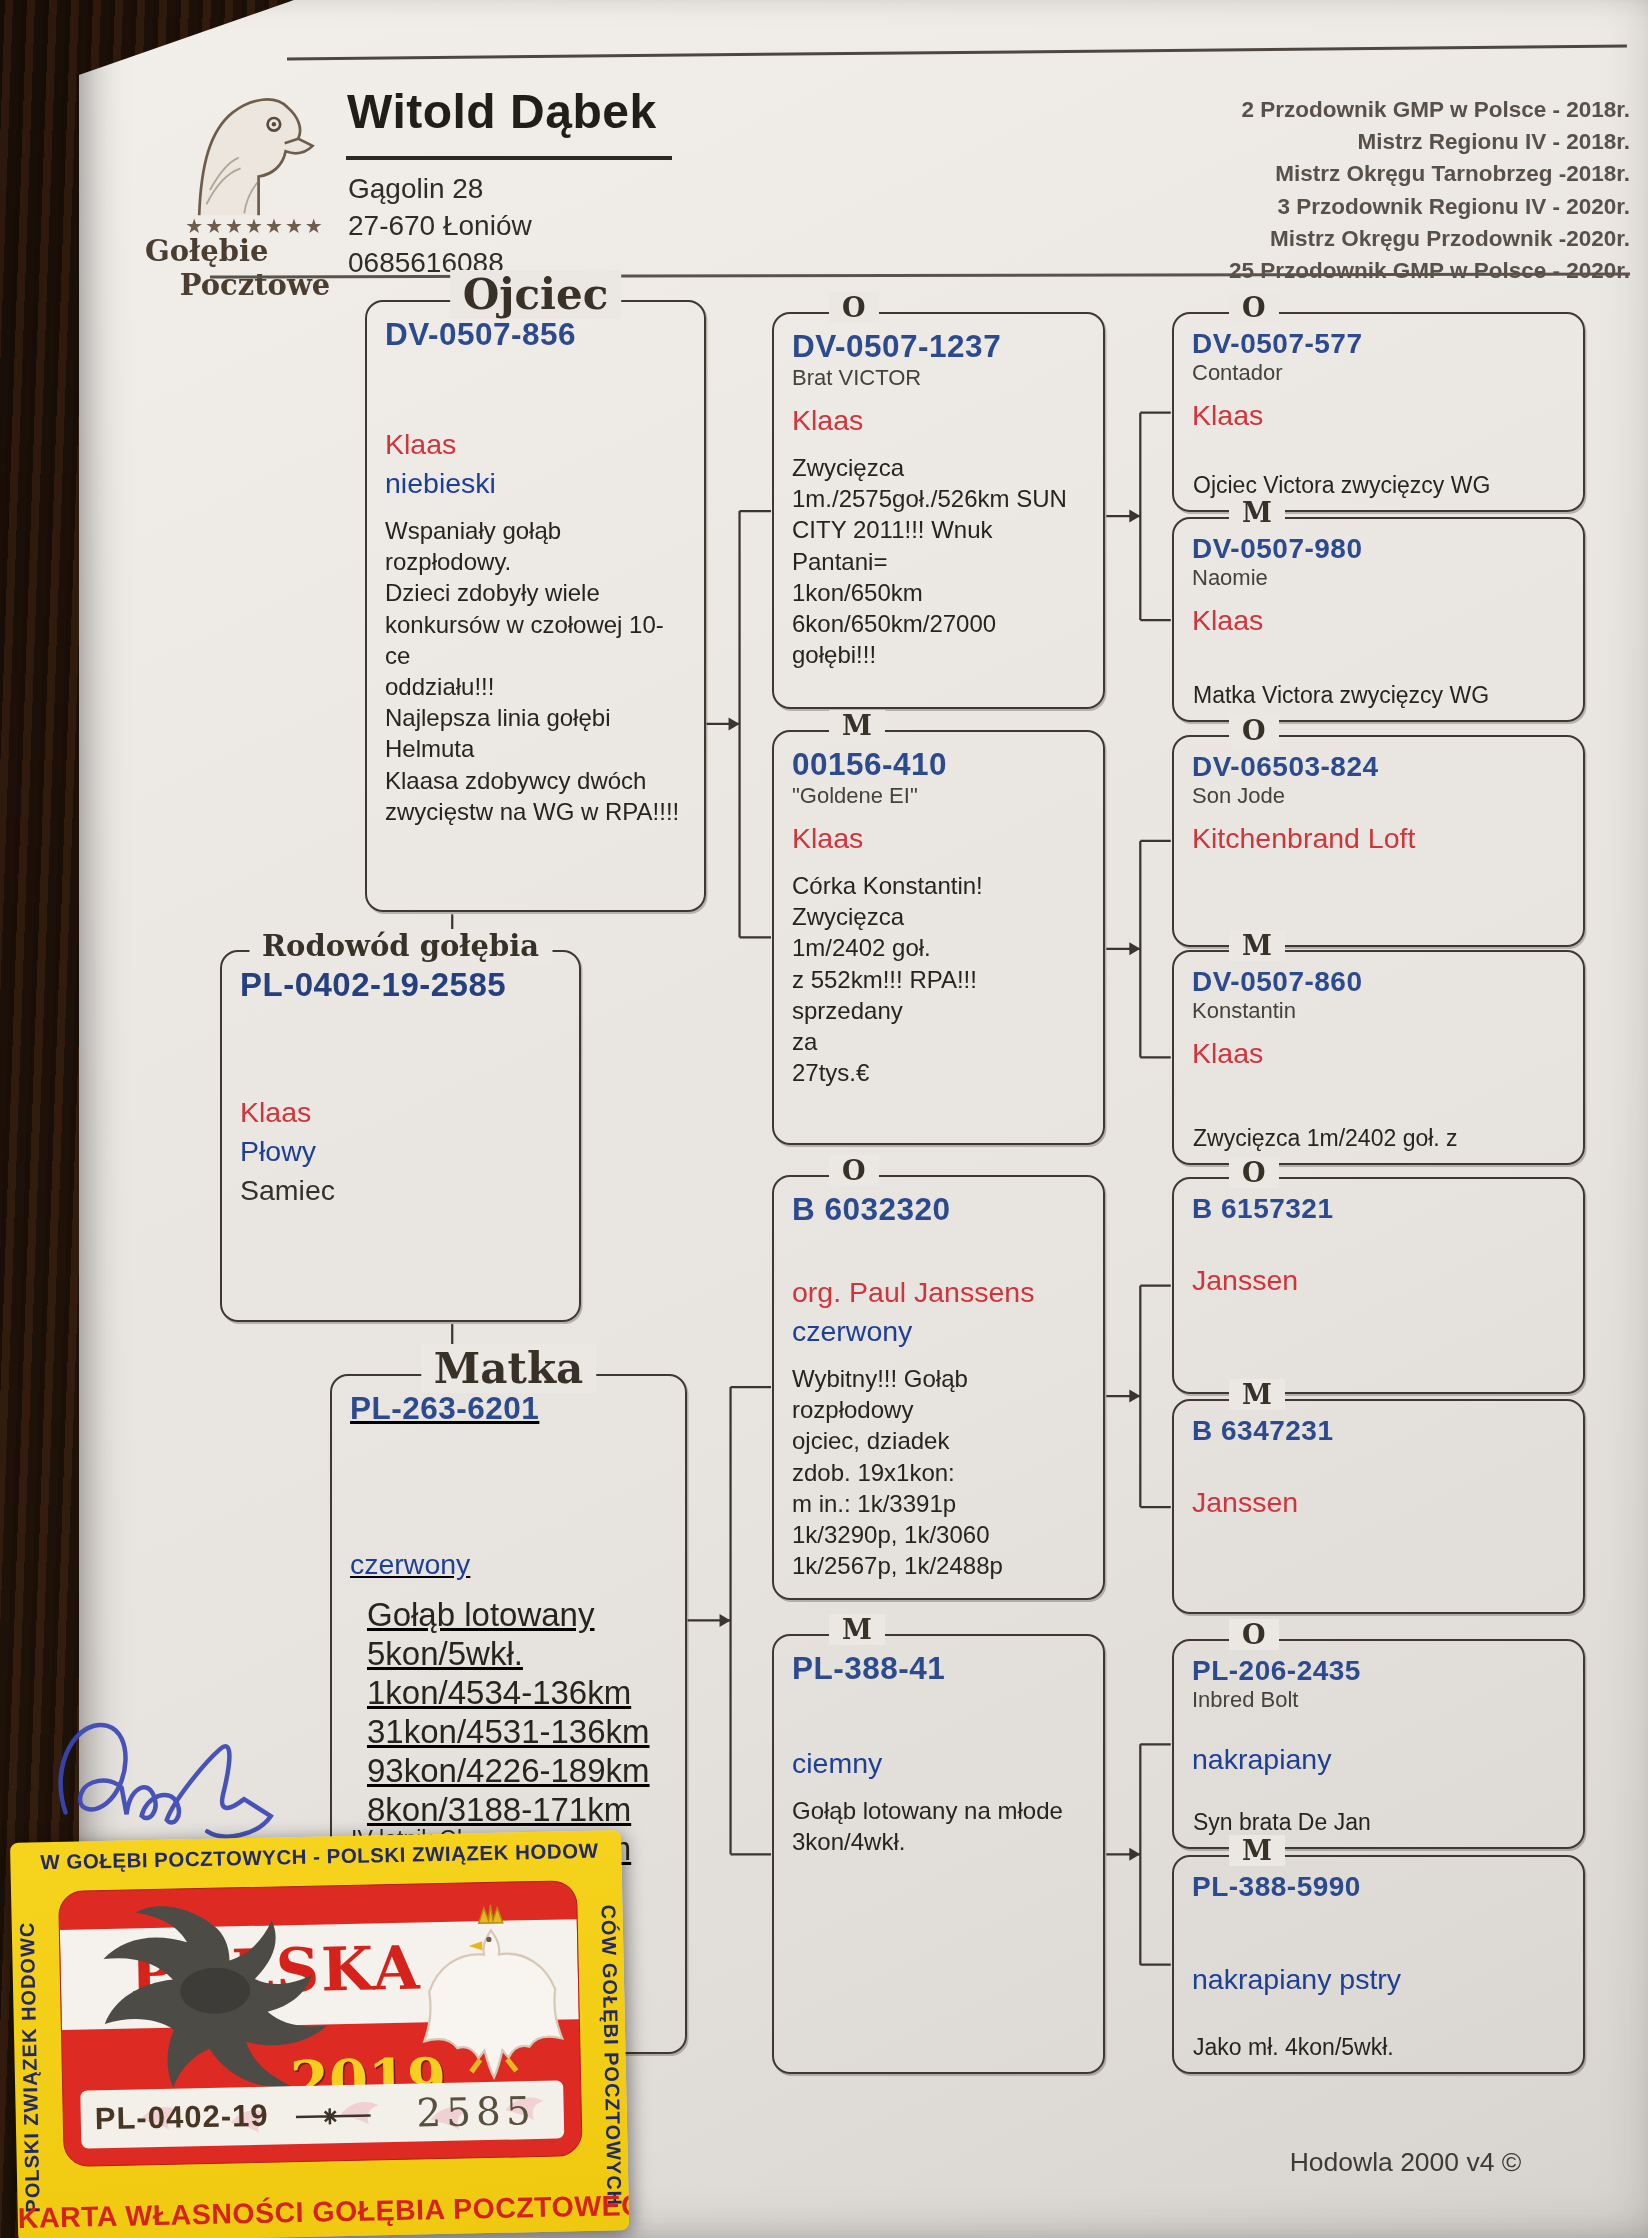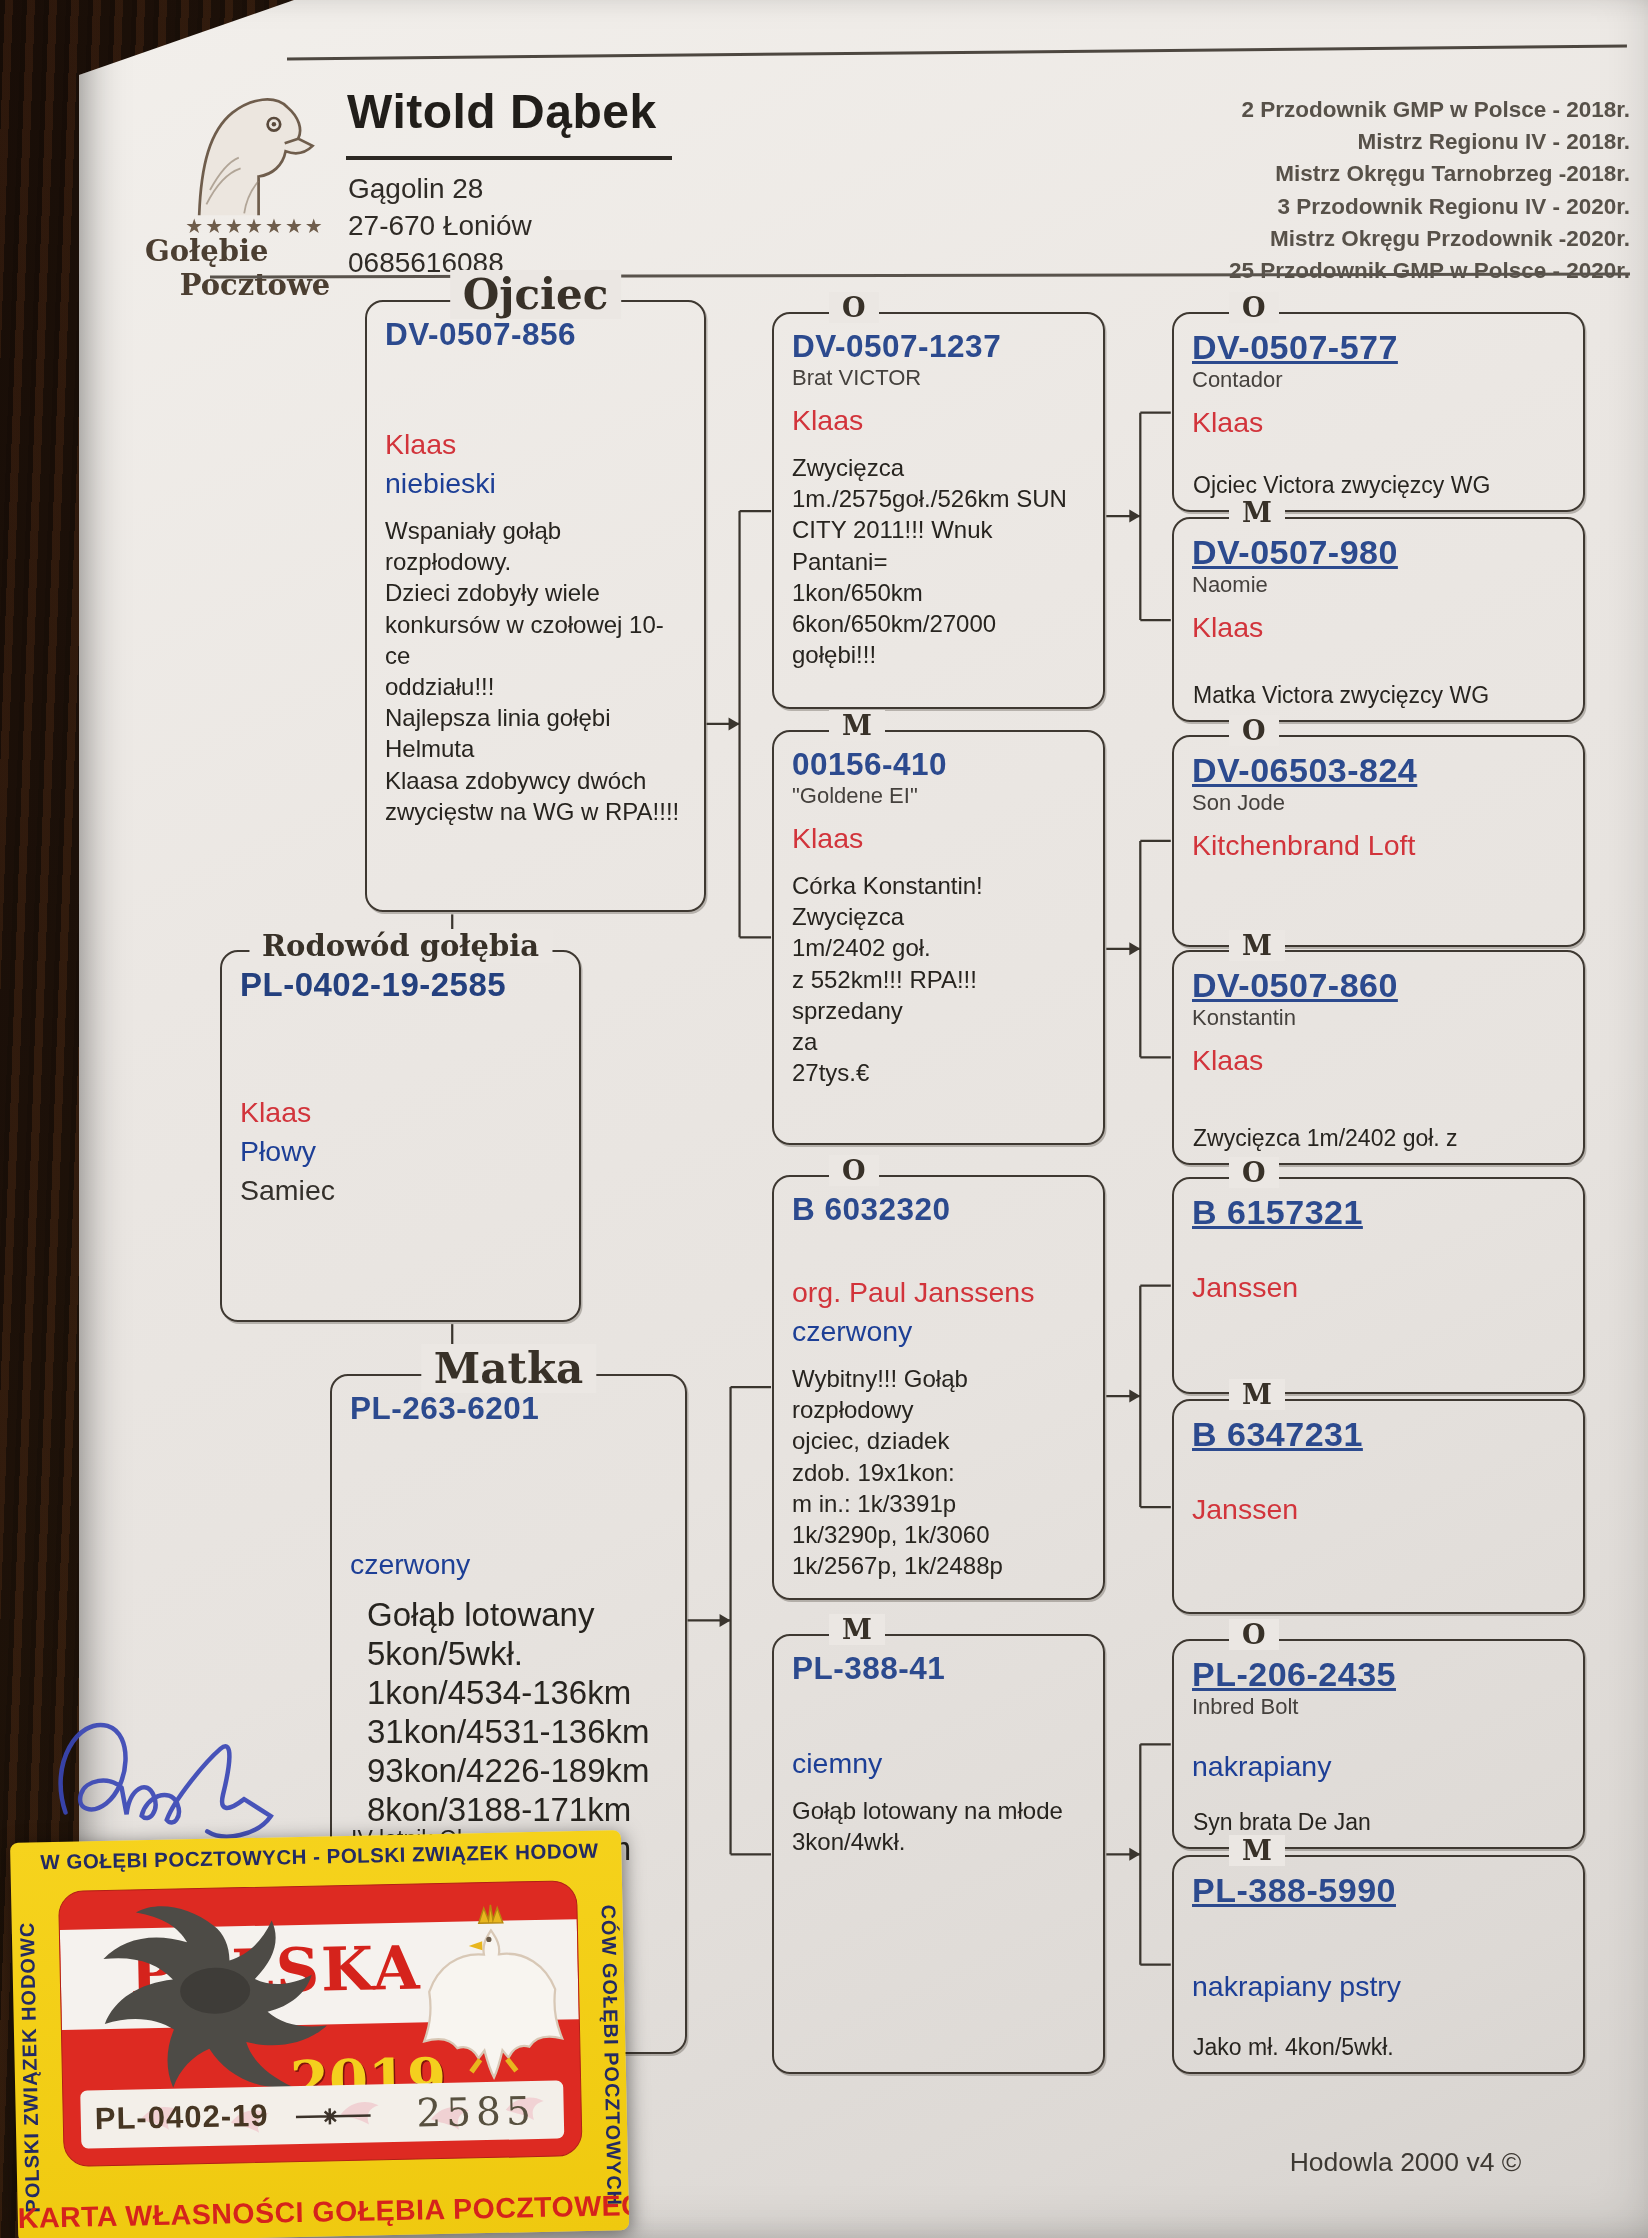"DV-0507-577" .g4 .s-ring { font-size: 34px -> 28px; text-decoration: underline -> none }
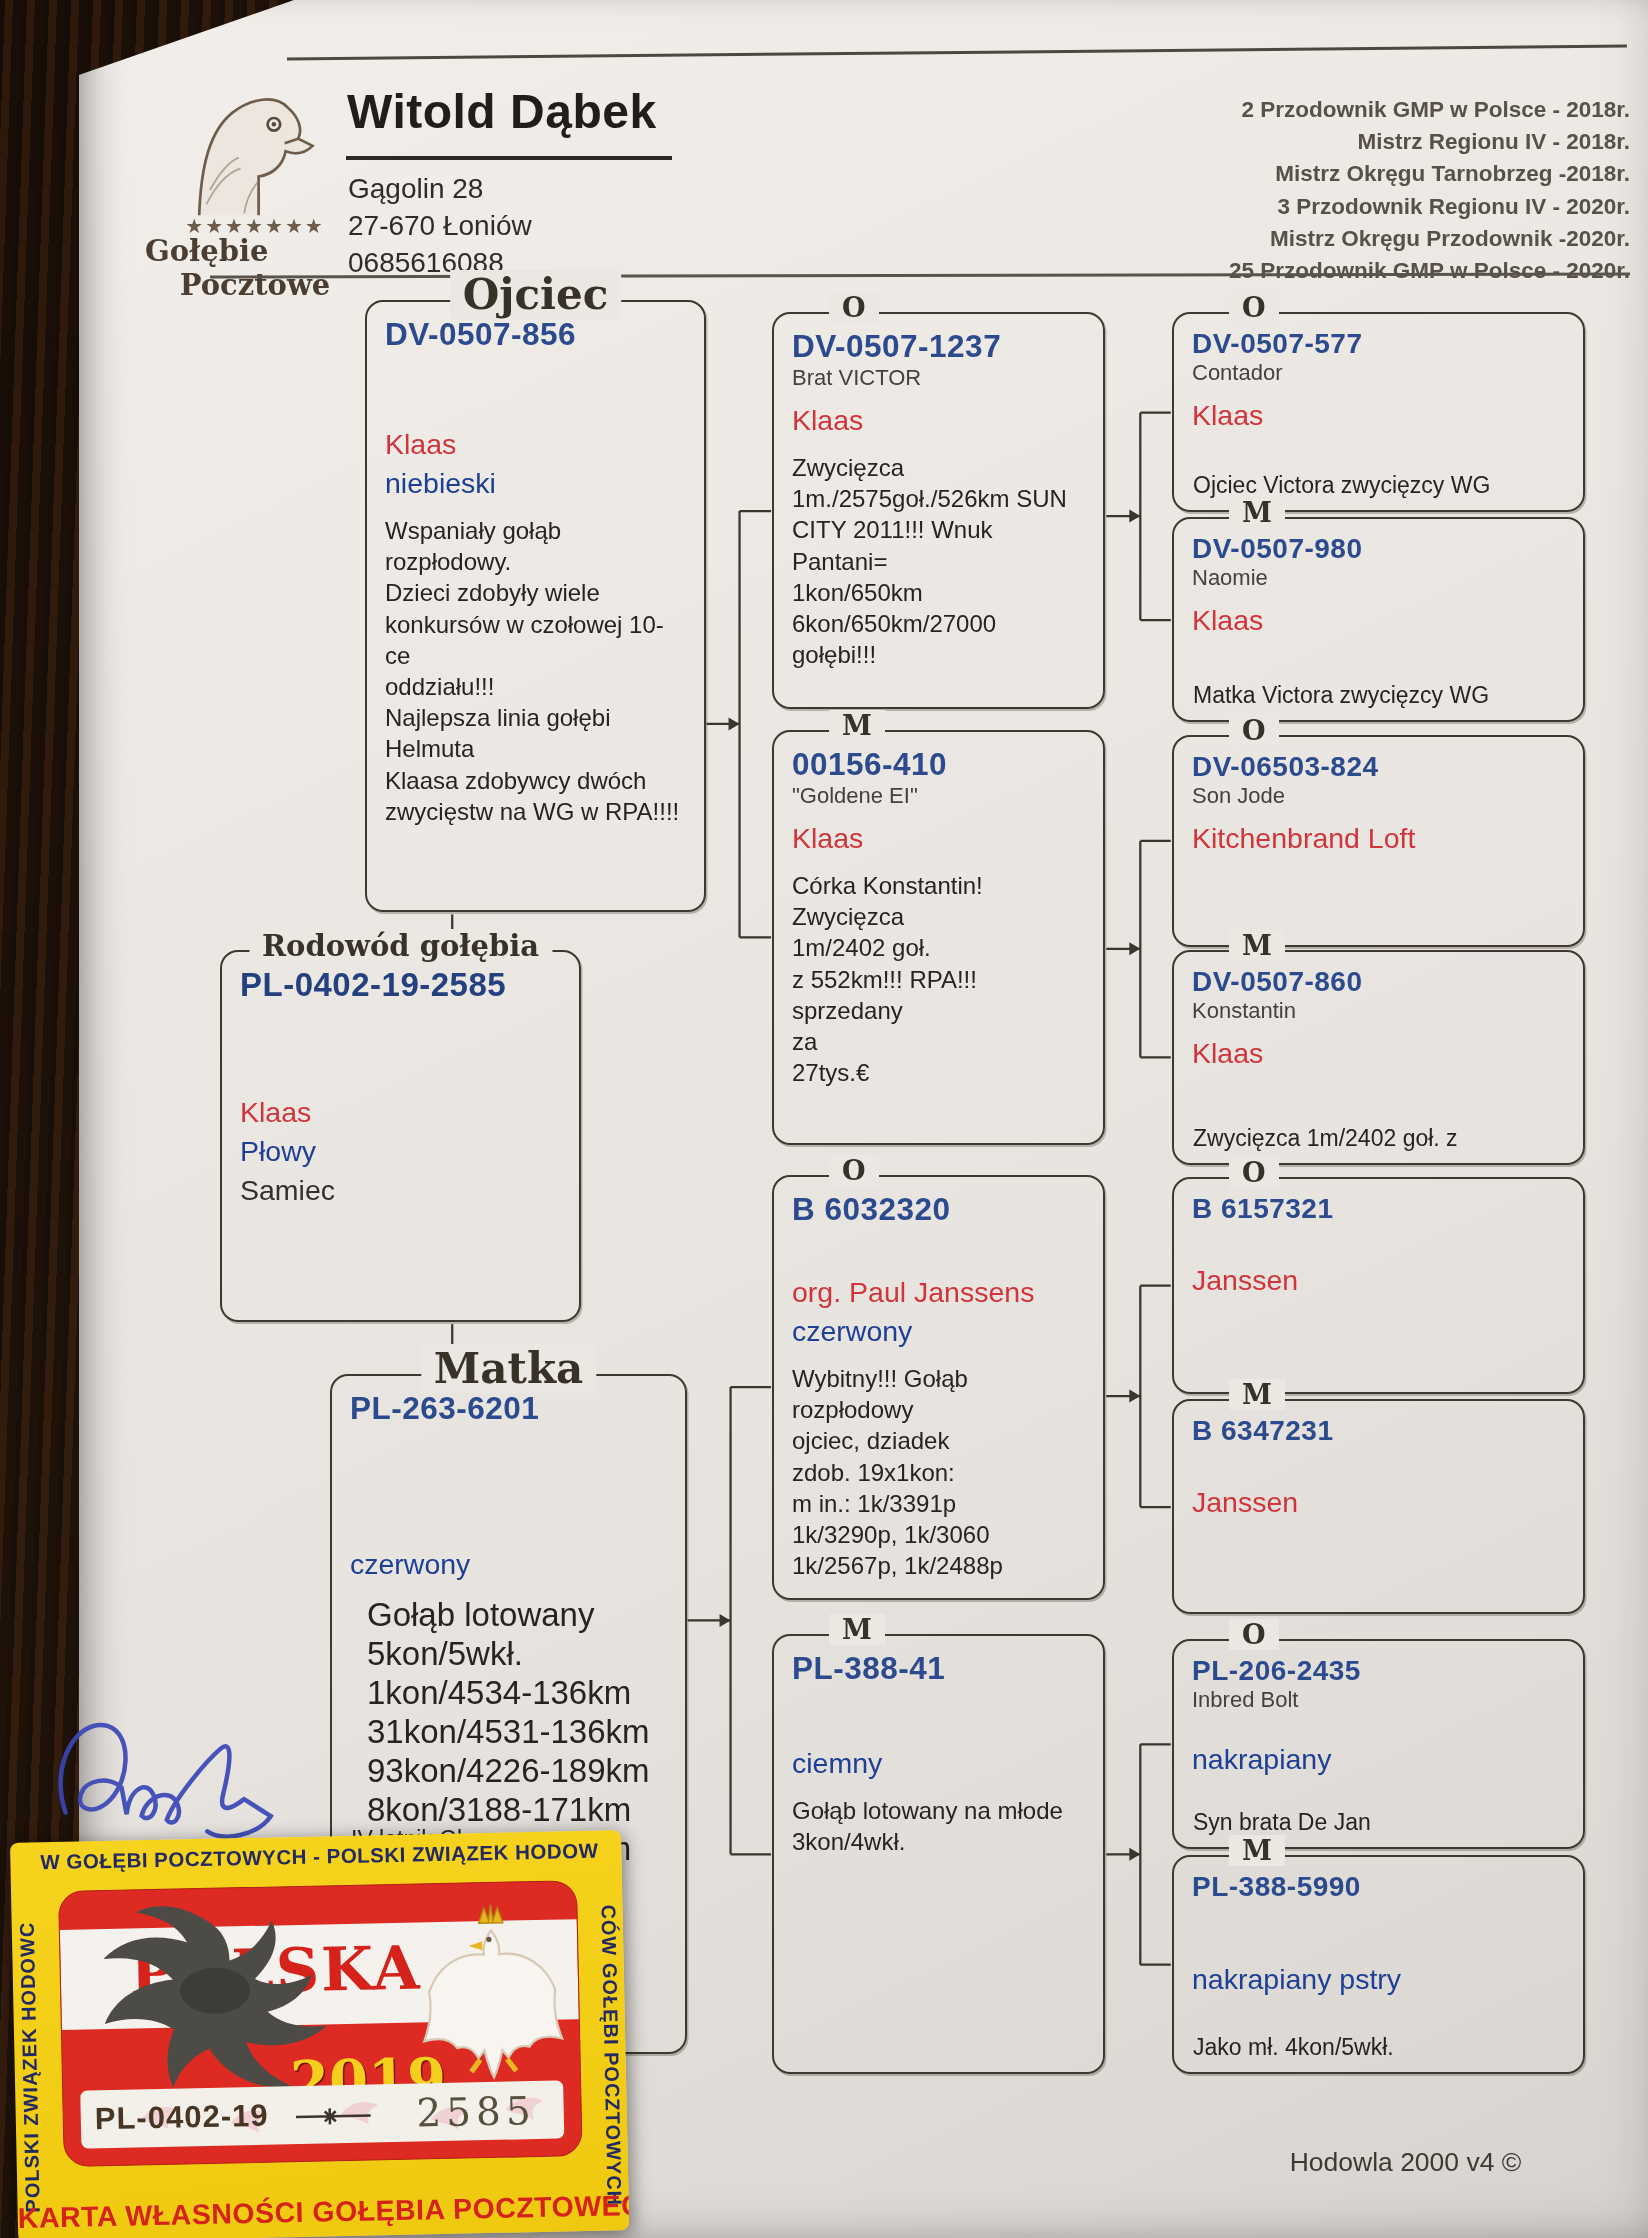"Matka" .b-mother { text-decoration: none -> underline }
